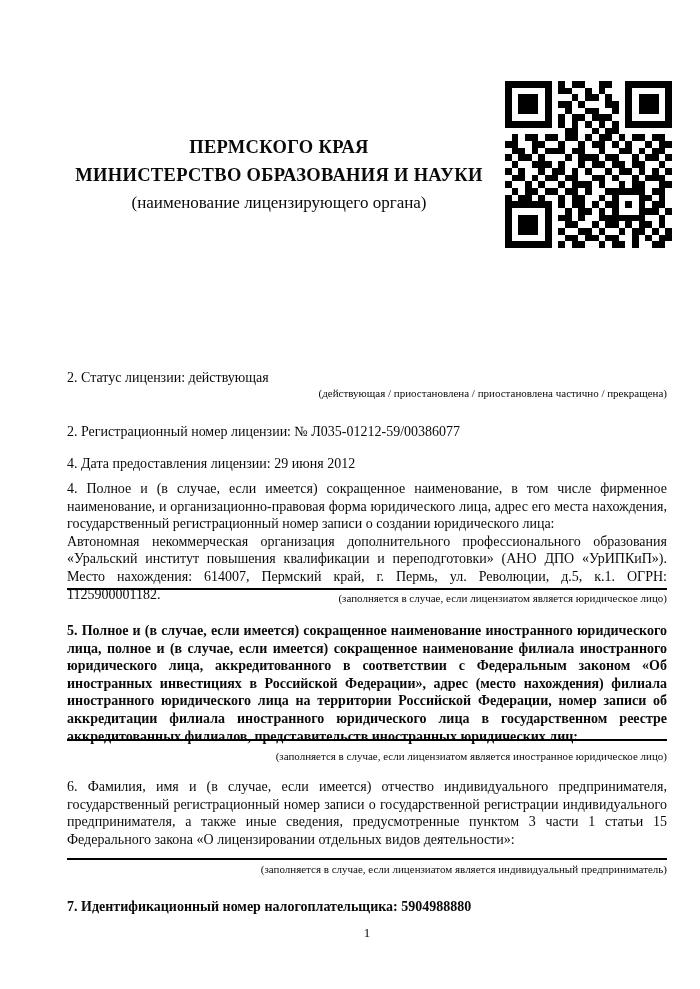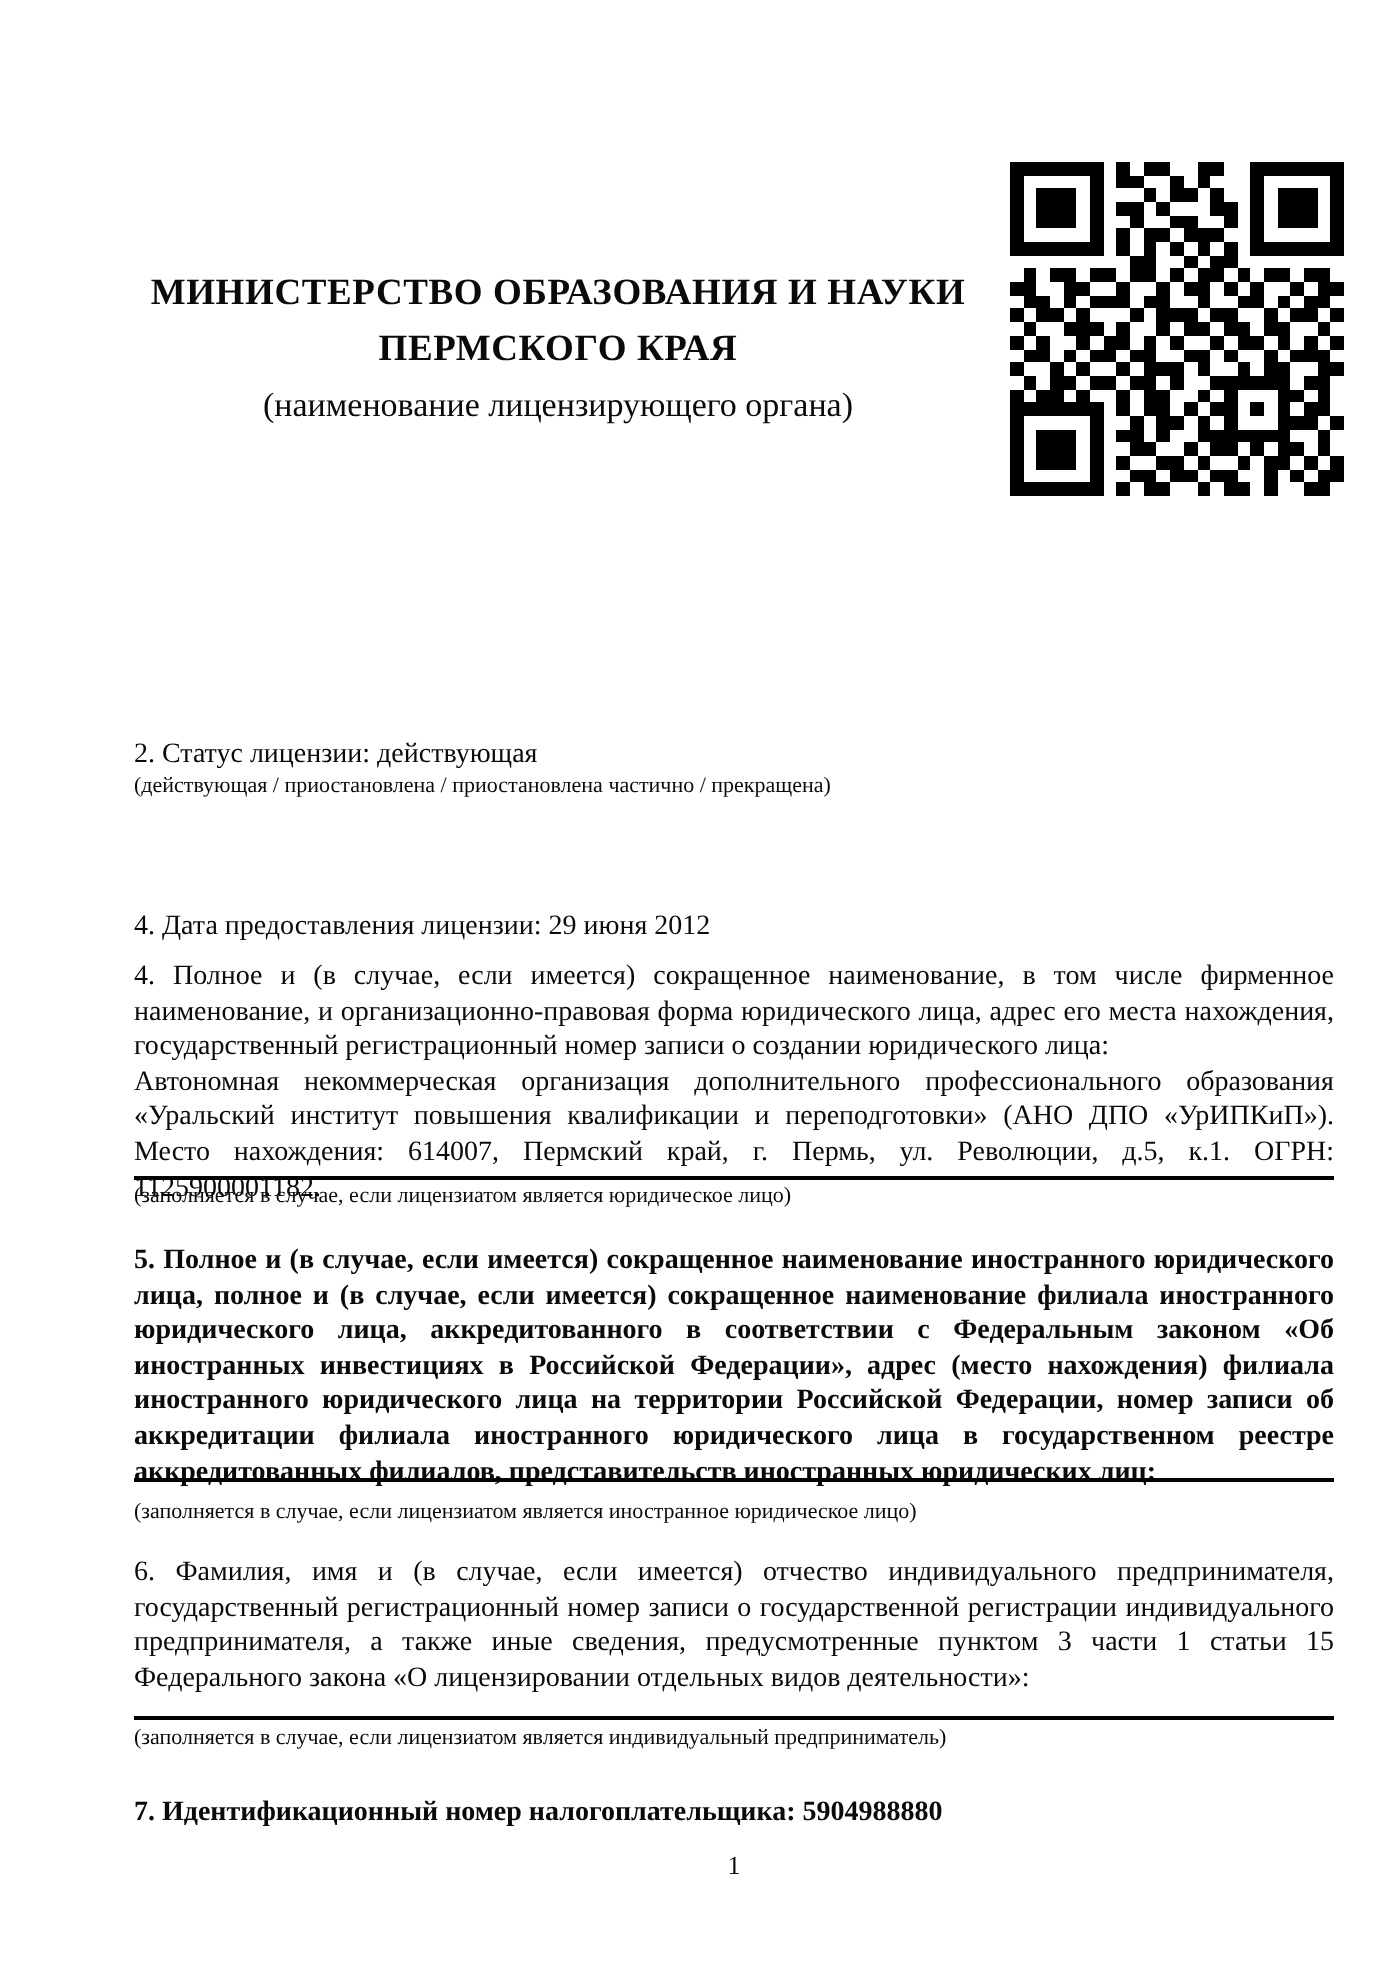"МИНИСТЕРСТВО ОБРАЗОВАНИЯ И НАУКИ" div.ministry-line { order: before "ПЕРМСКОГО КРАЯ" -> after "ПЕРМСКОГО КРАЯ" }
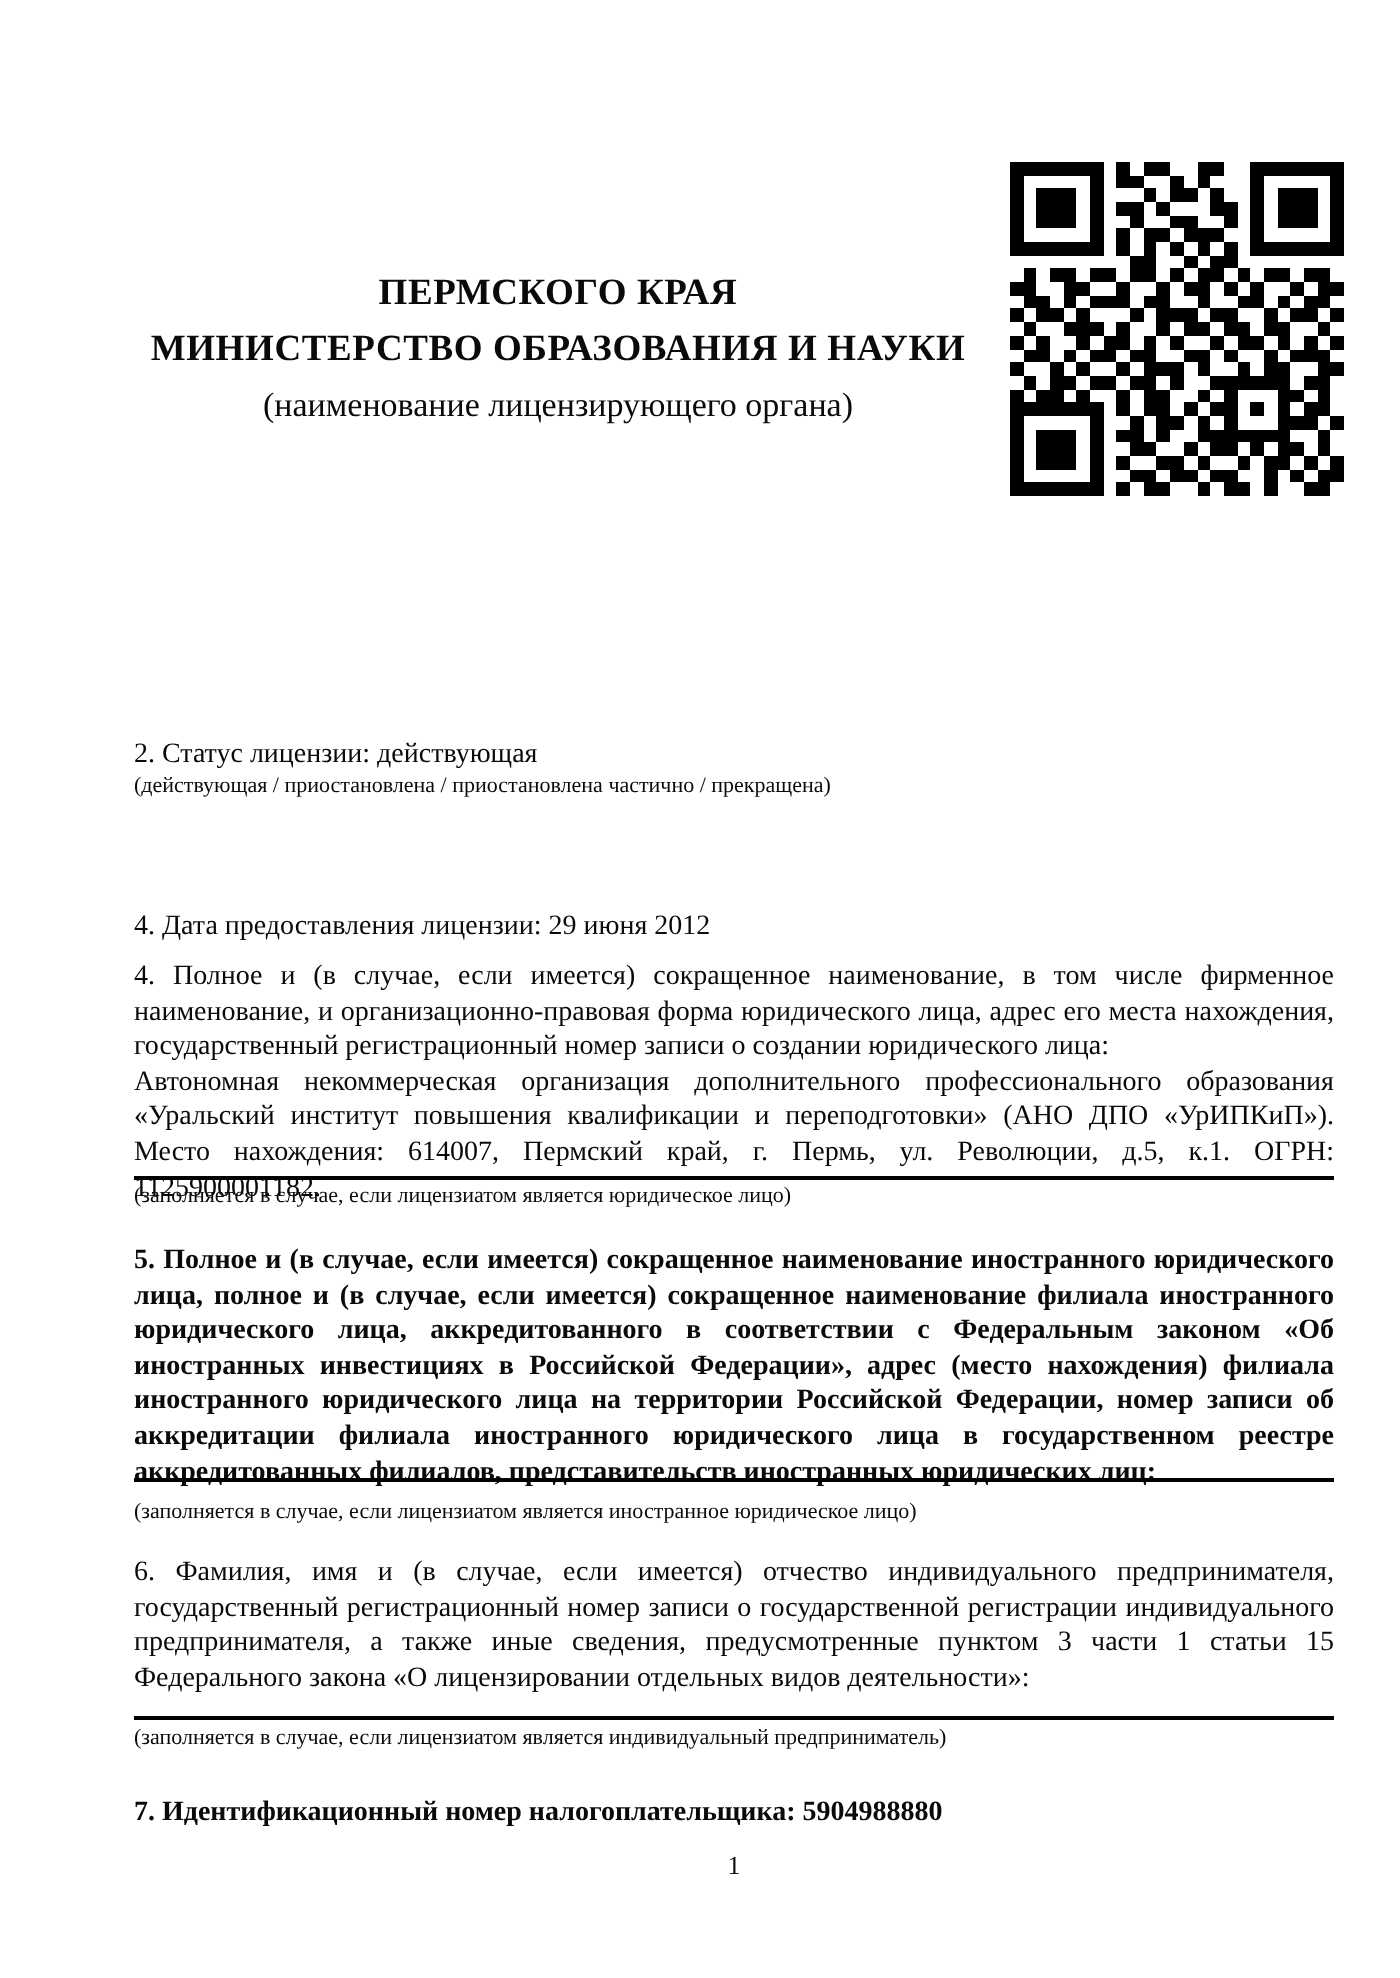"(действующая / приостановлена /" .note { text-align: left -> right }
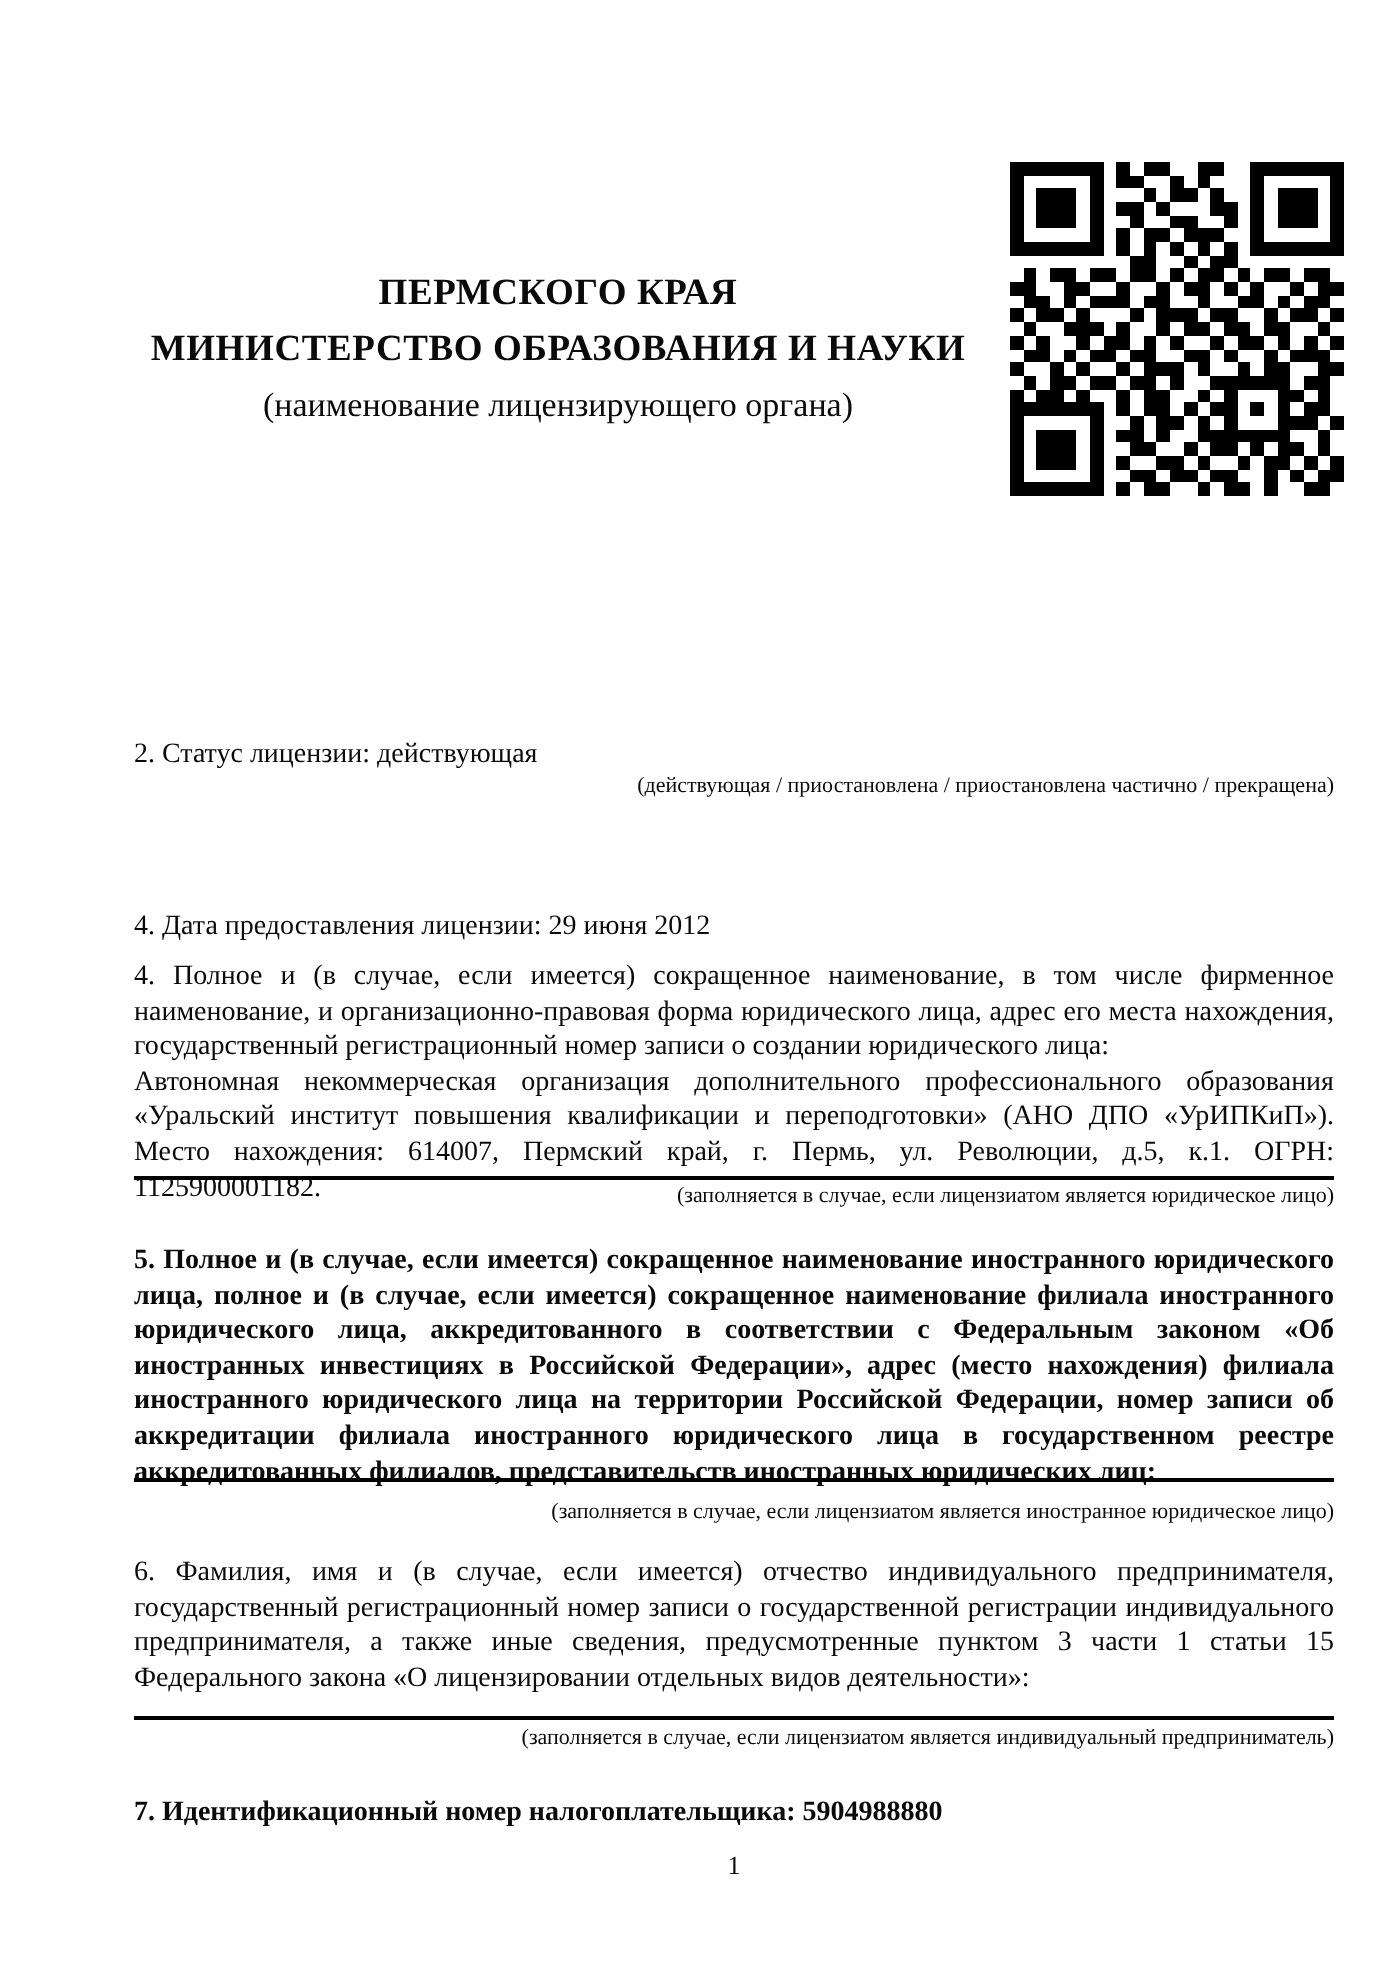"2. Регистрационный номер лицензии: №" div.abs { html: none -> <div> <span>2. Регистрационный номер лицензии:</span> <span>№ Л035-01212-59/00386077</span> </div> }
